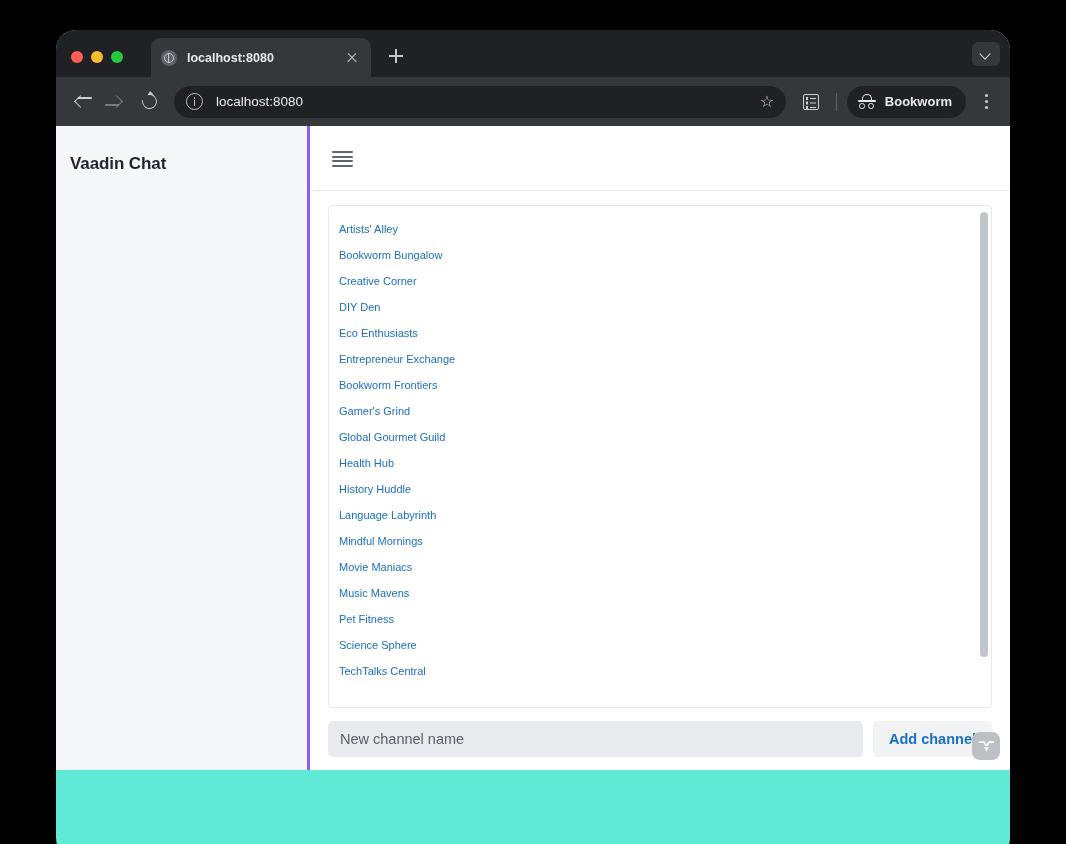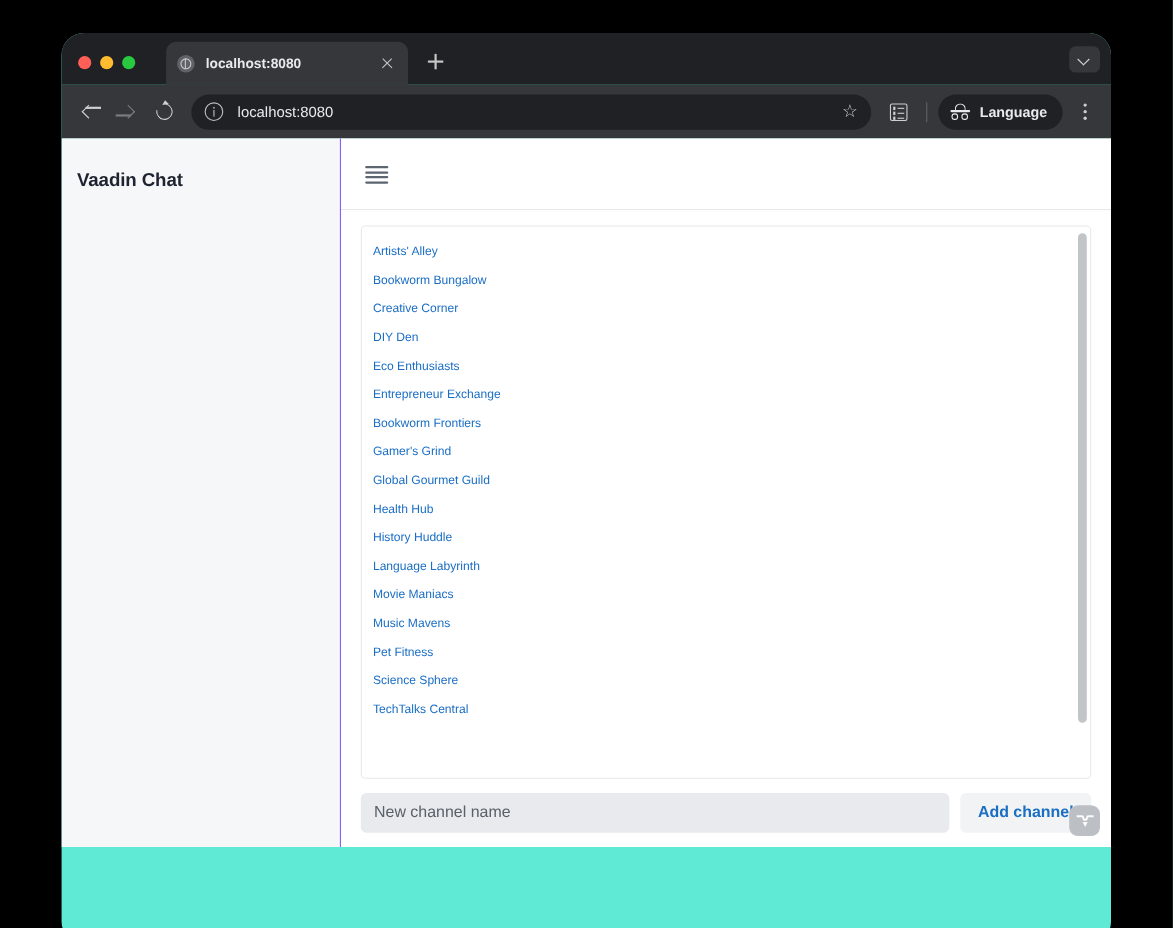"Language" span { text: Language -> Bookworm }
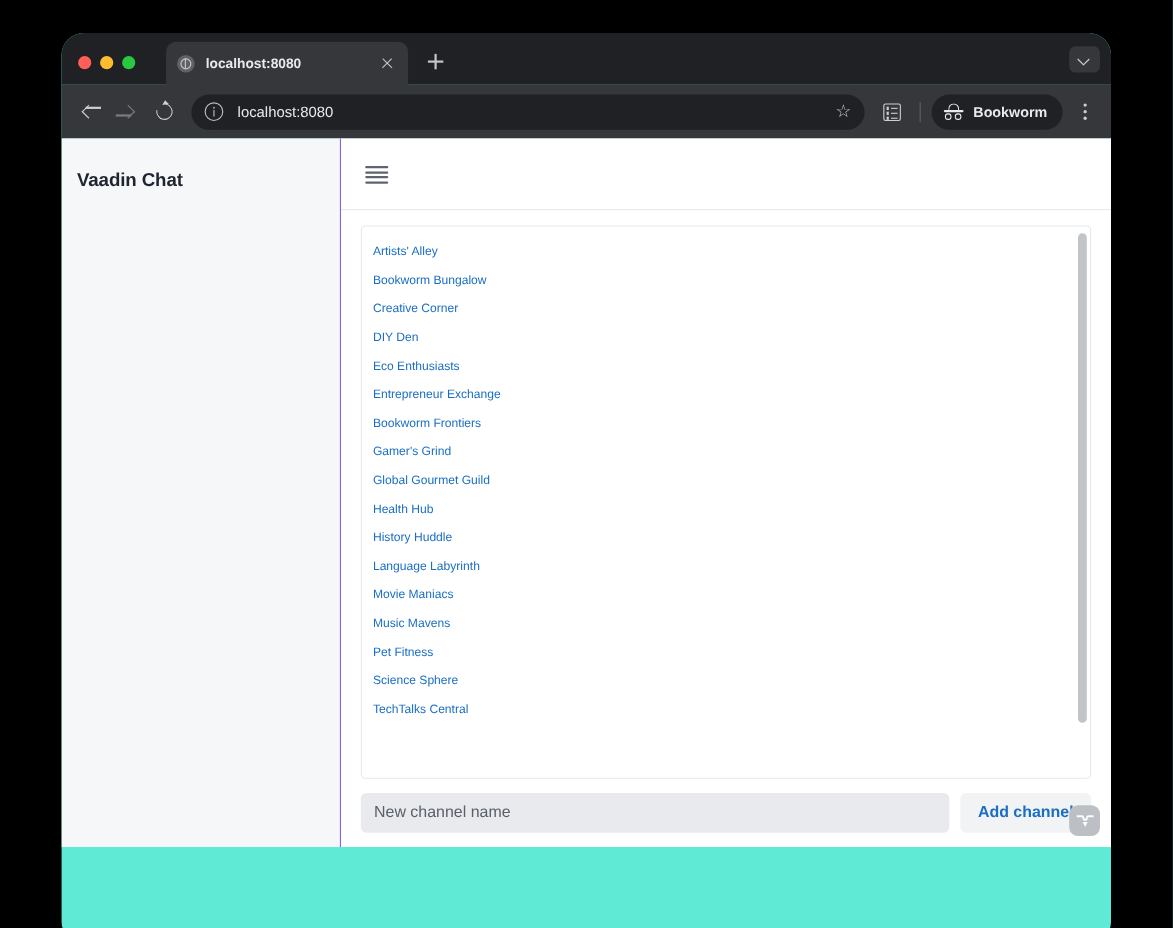"Vaadin Chat" #app-sidebar { border-right: 1px solid #8b5cf6 -> 3px solid #8b5cf6 }
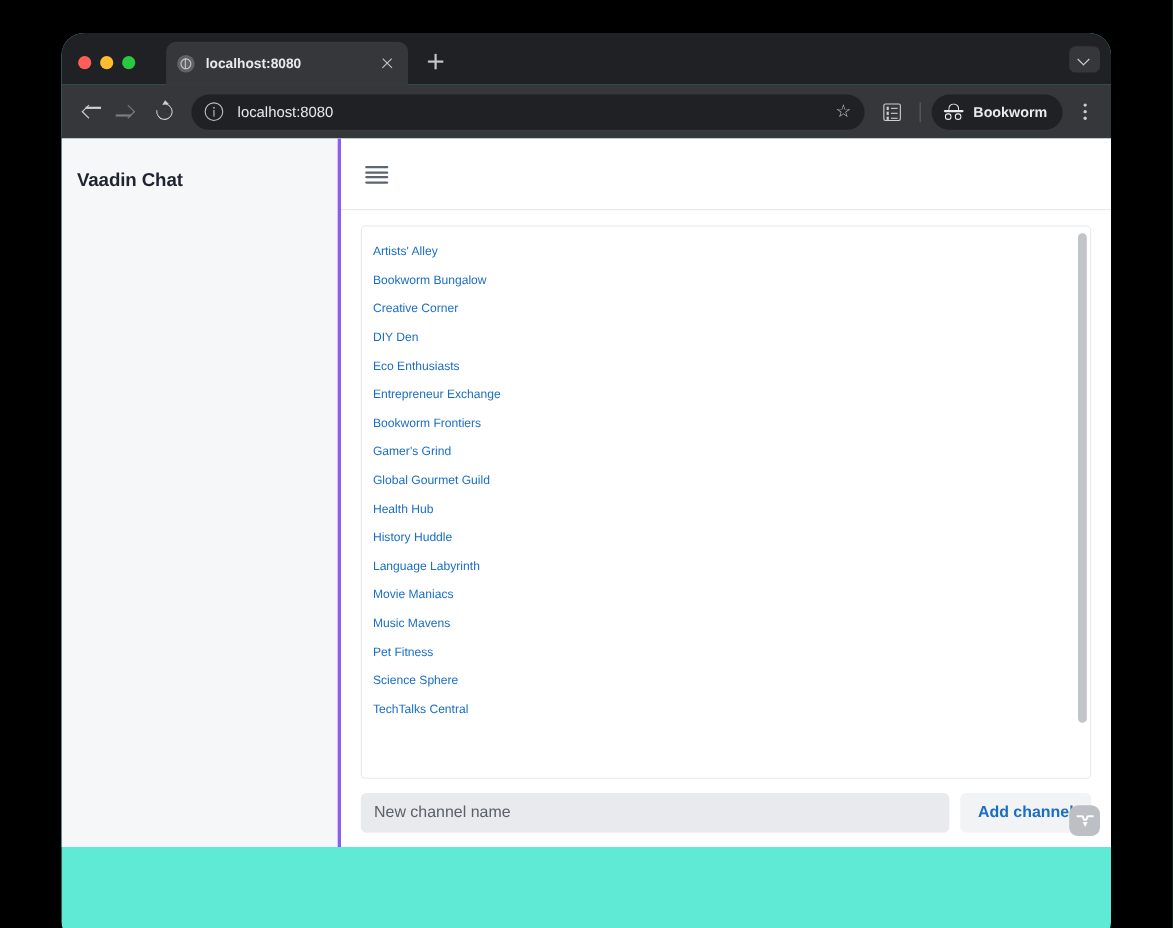"Mindful Mornings" span.channel-item { html: none -> <span>Mindful Mornings</span> }
